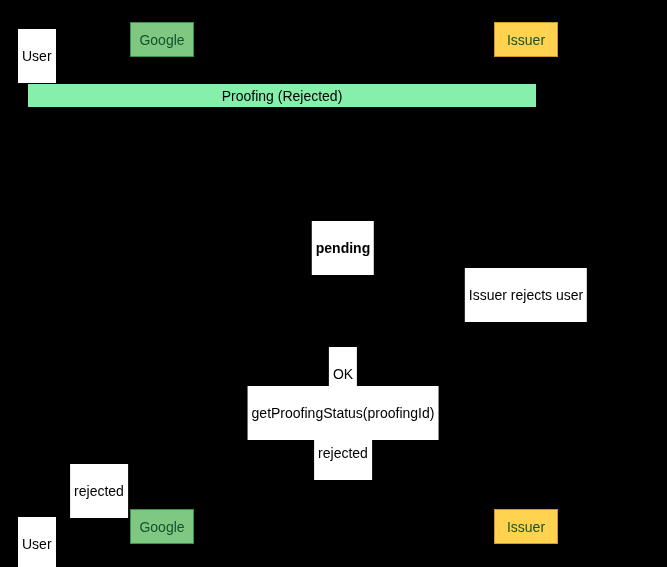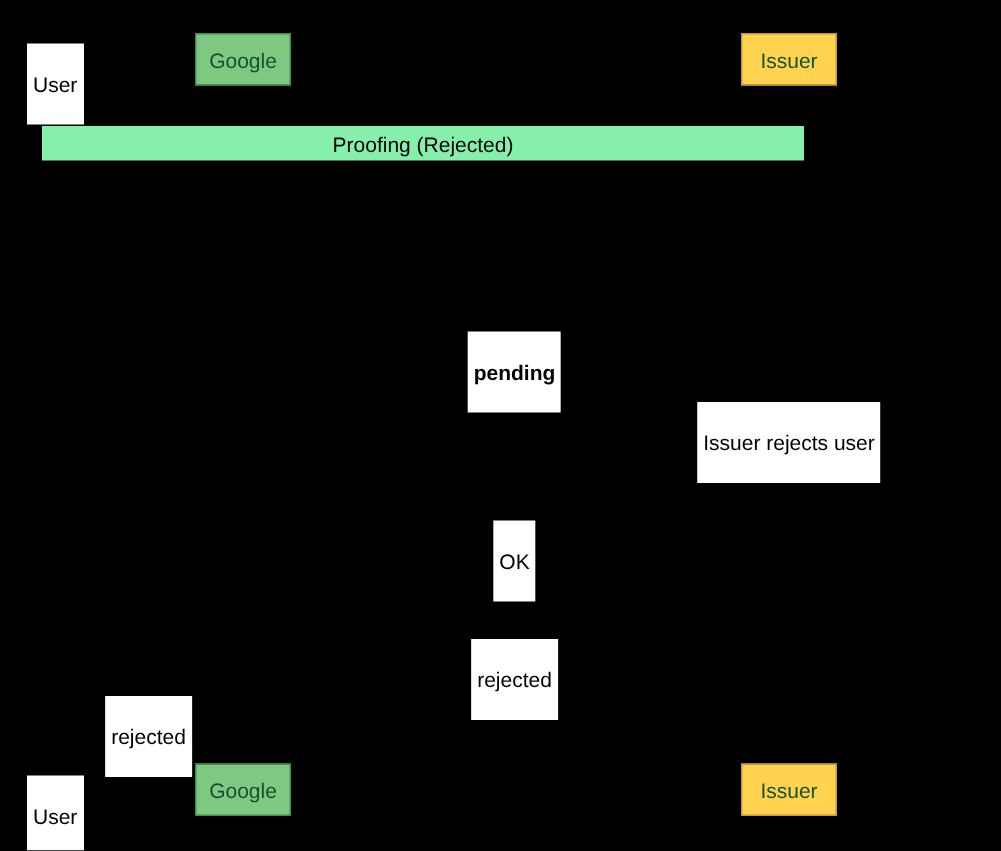"getProofingStatus(proofingId)" span.plain-label { html: none -> <span>getProofingStatus(proofingId)</span> }
